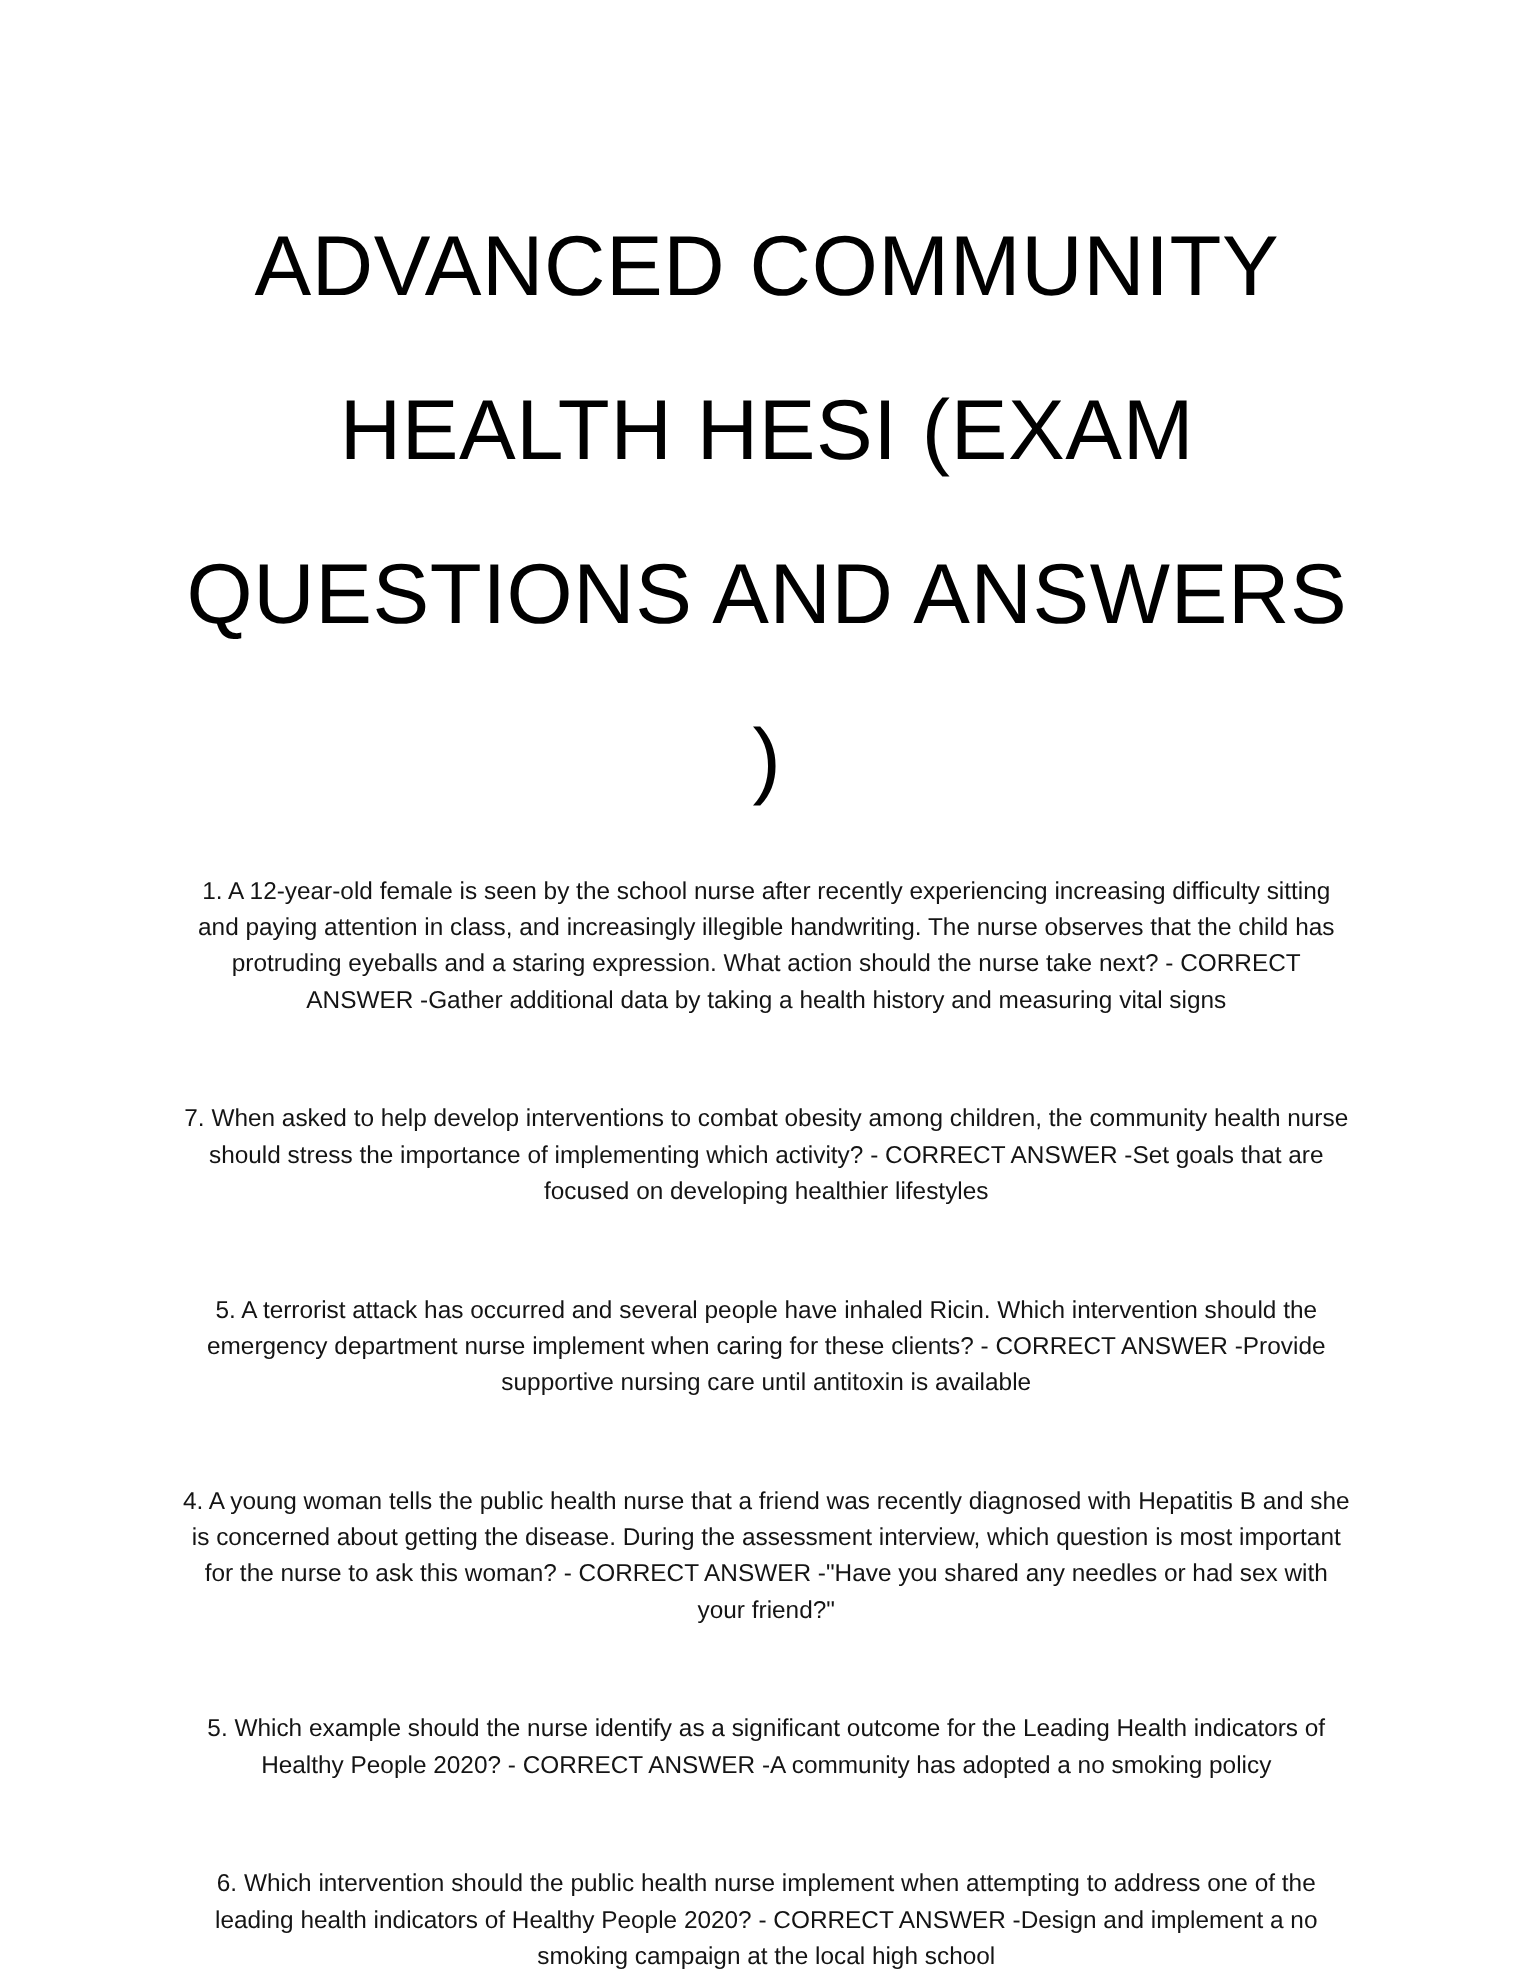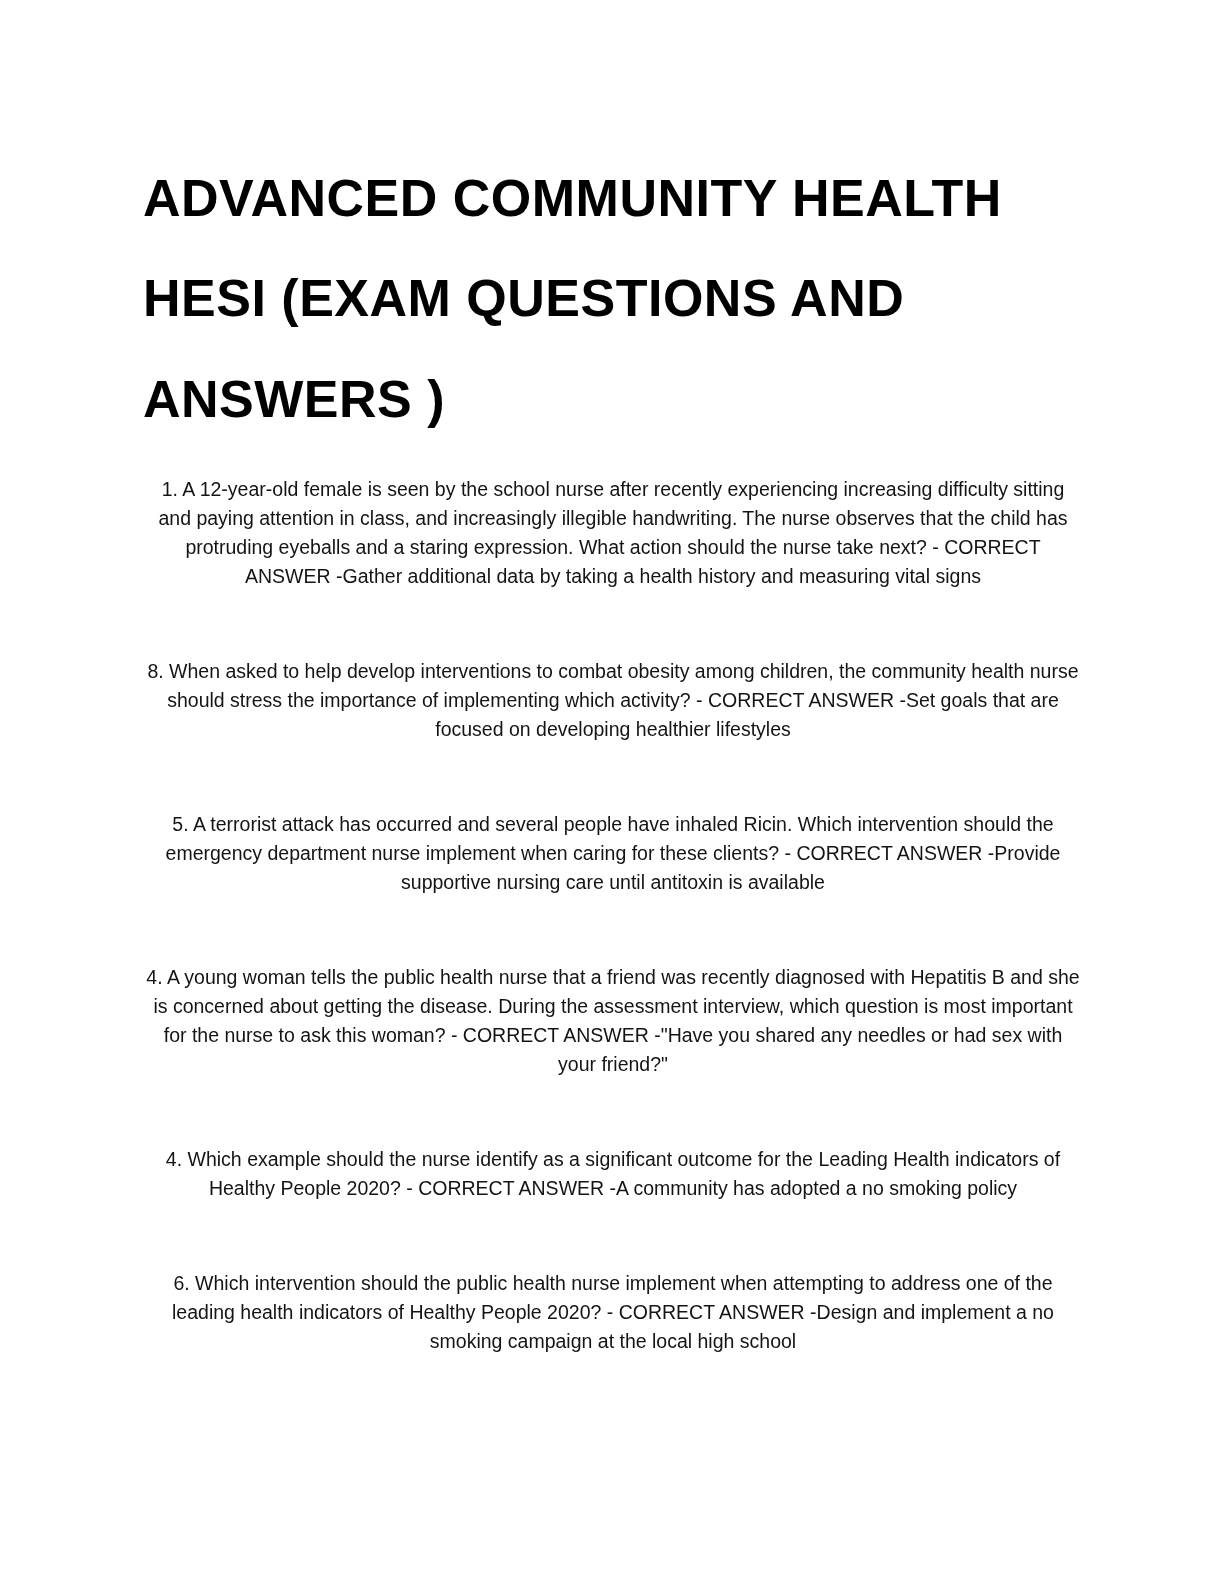"ADVANCED COMMUNITY HEALTH HESI (EXAM" .doc-title { font-size: 52px -> 68px; font-weight: 700 -> 400; text-align: none -> center }
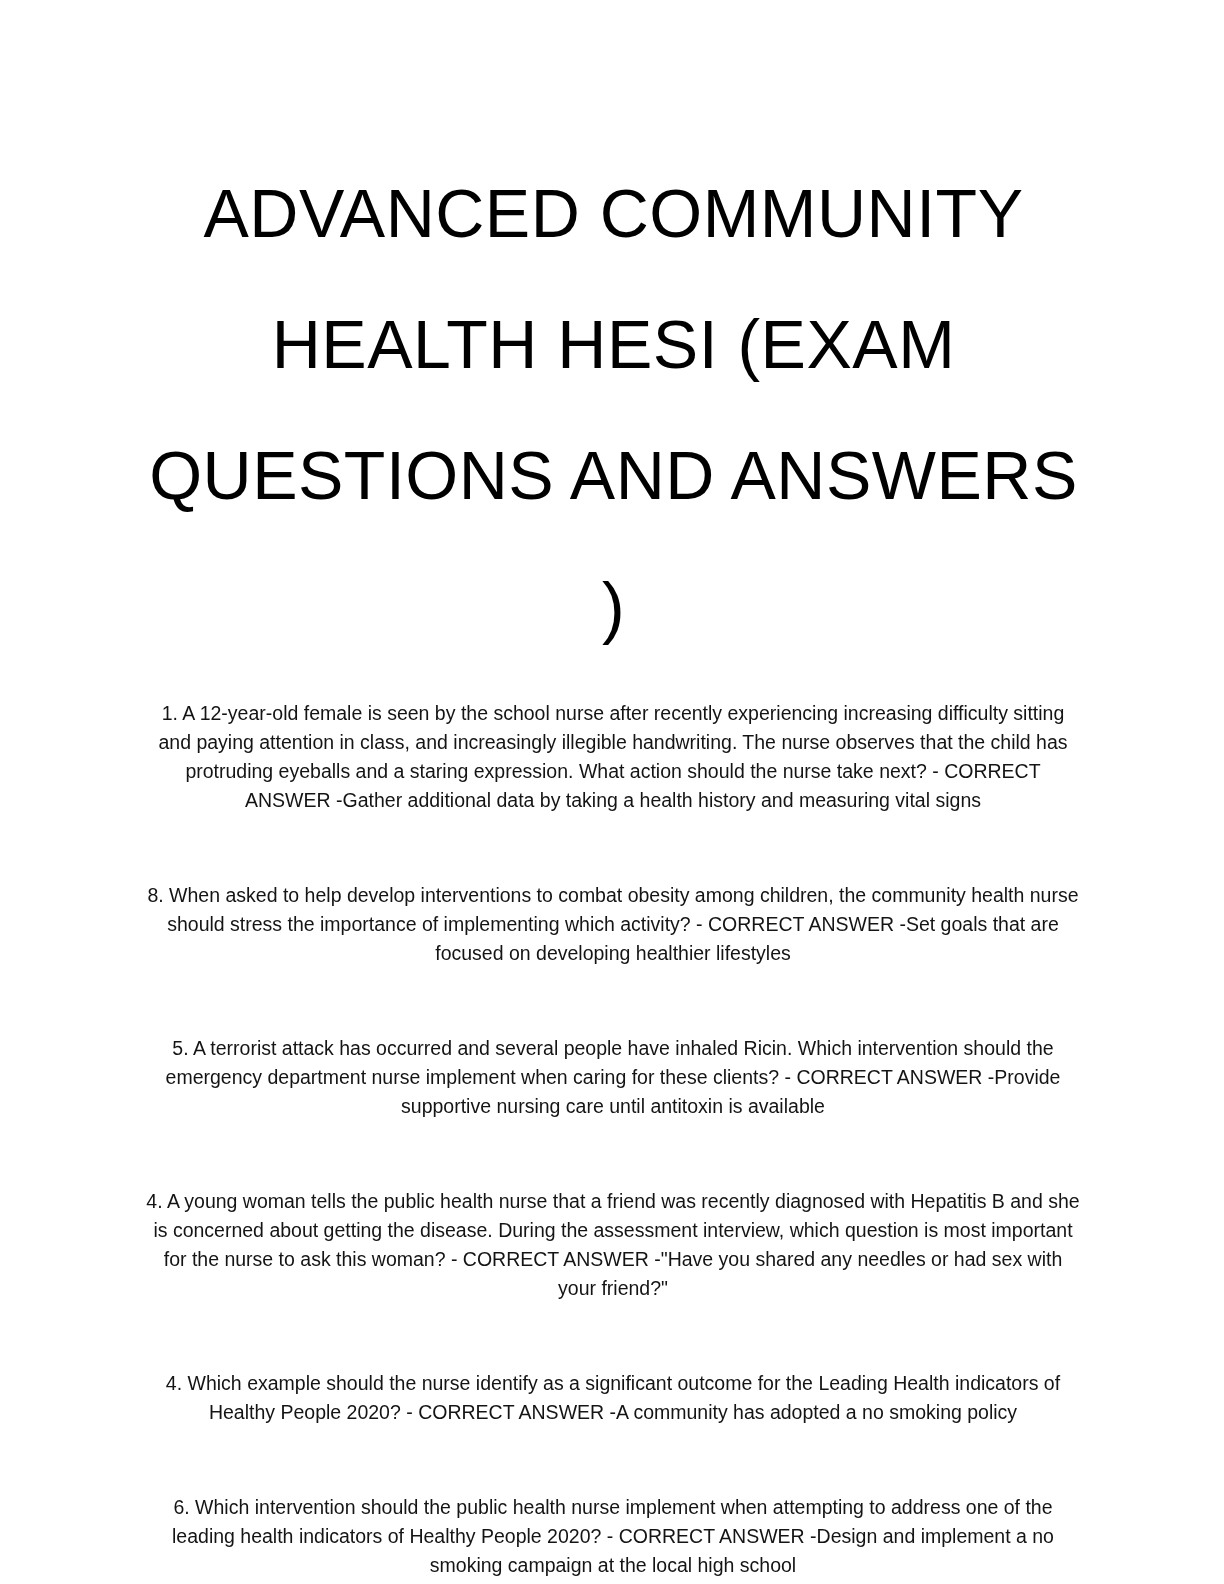"8. When asked to help" p.question-para { text: 8 -> 7 }
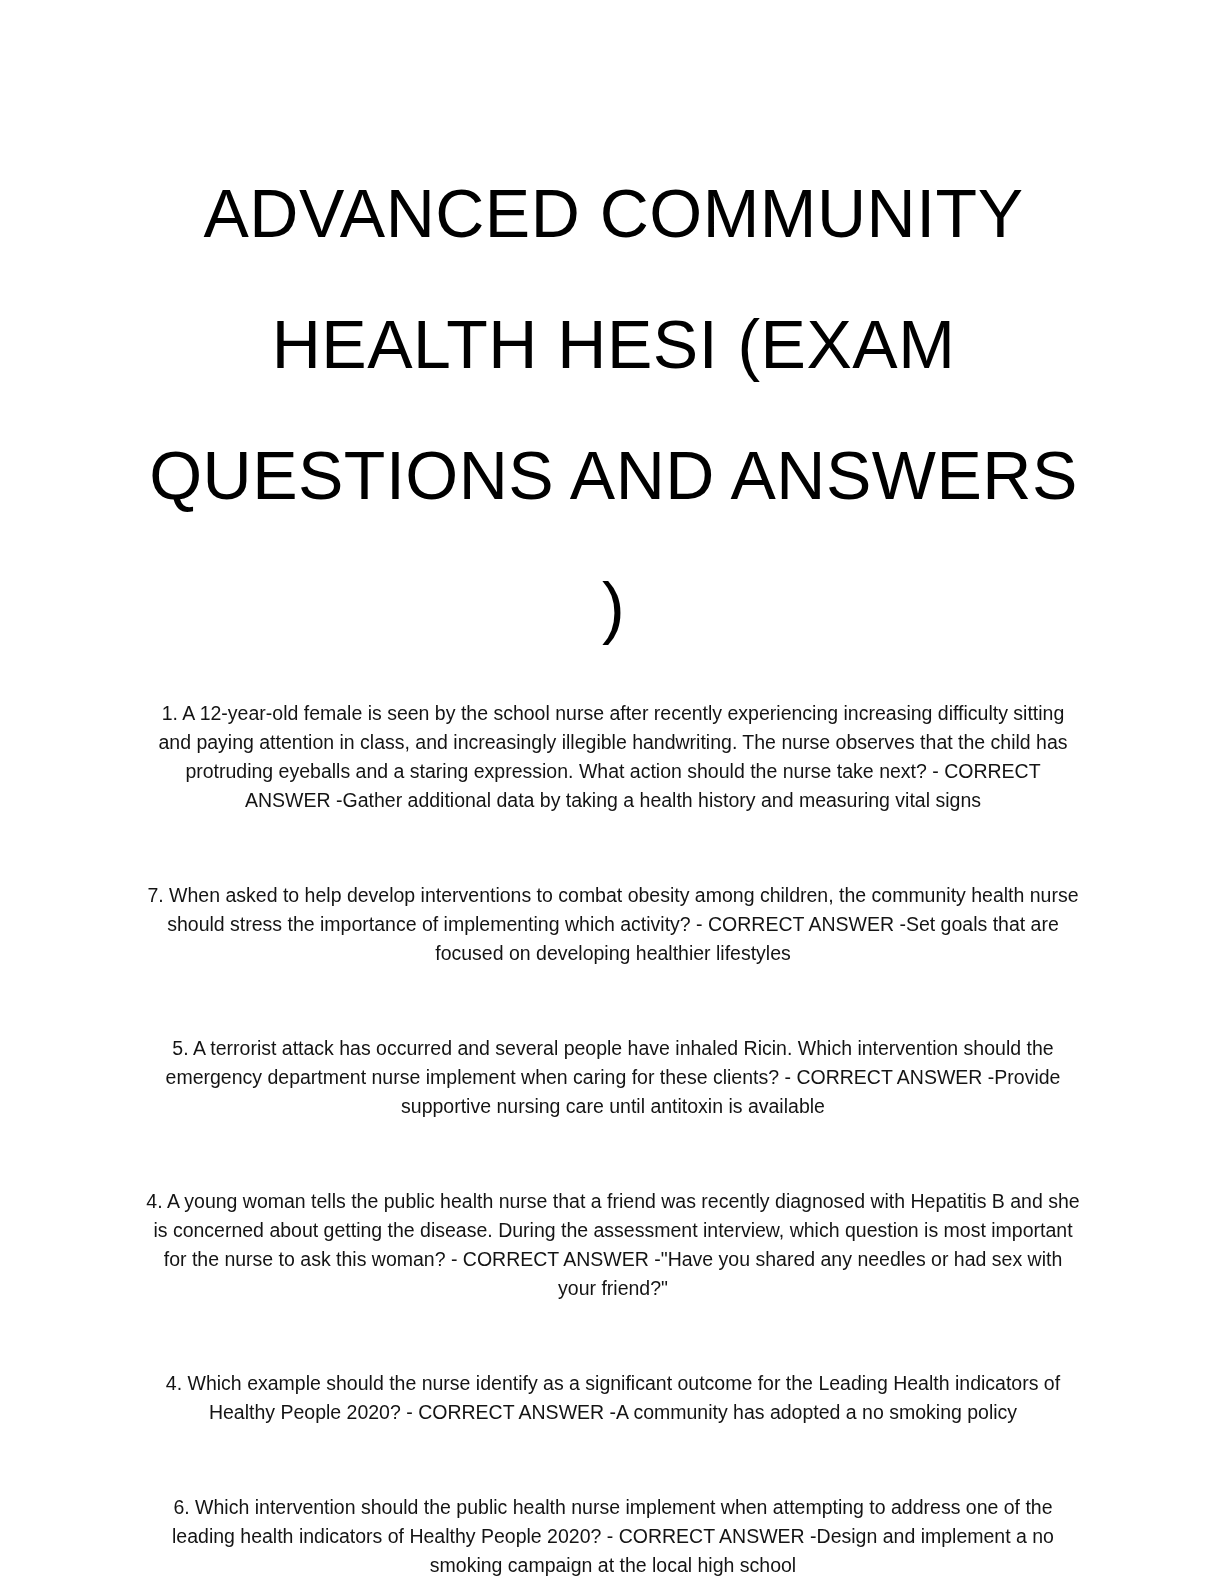"4. Which example should the" p.question-para { text: 4 -> 5 }
